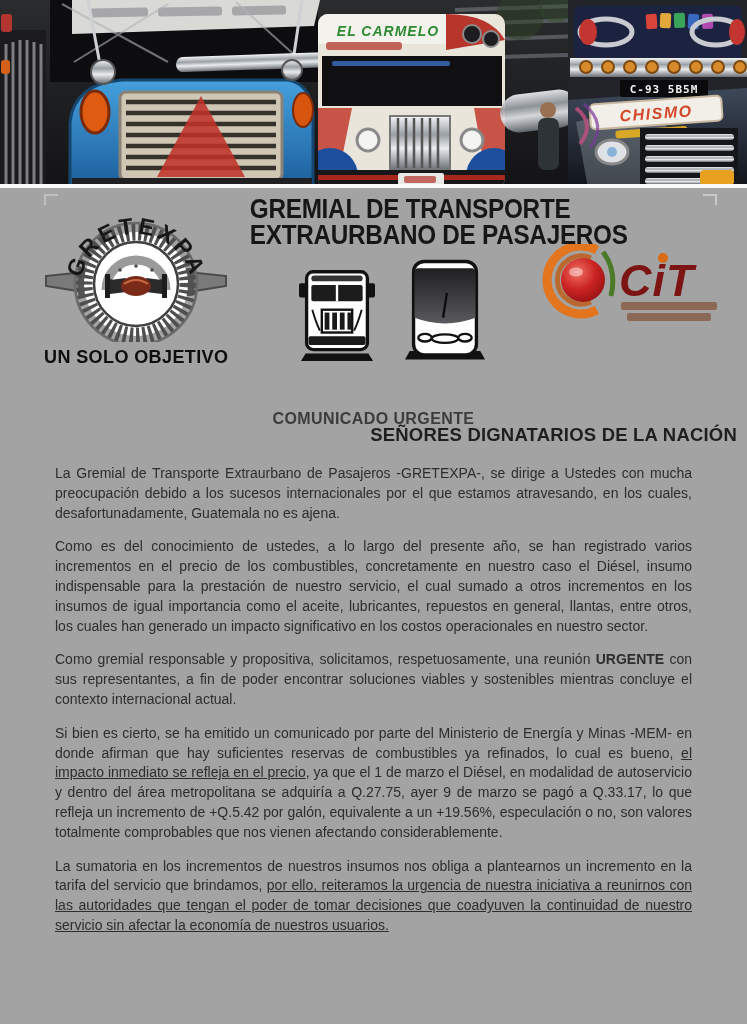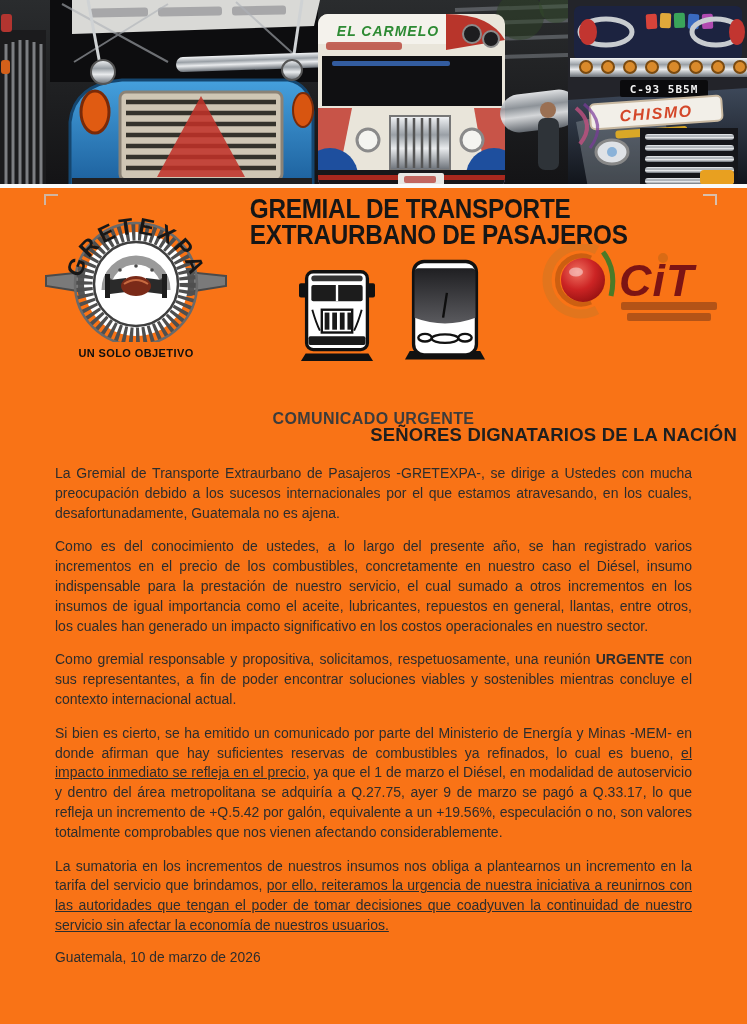"EL CARMELO" .page { background: #f97316 -> #a3a3a3 }
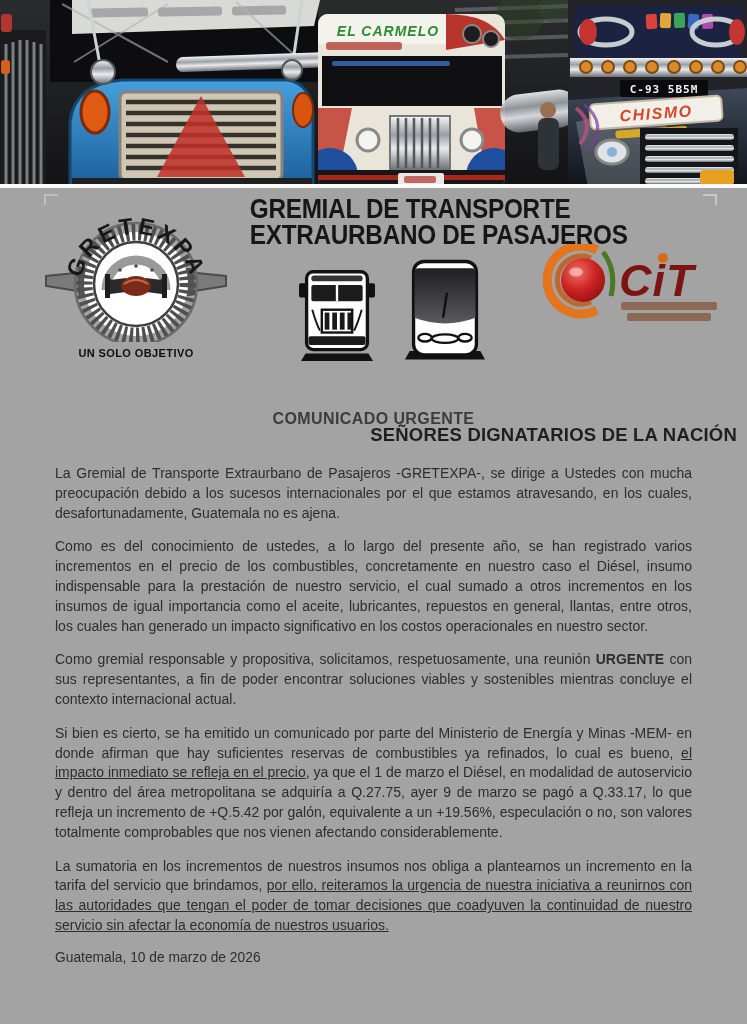"UN SOLO OBJETIVO" .gretexpa .motto { font-size: 11px -> 18px }
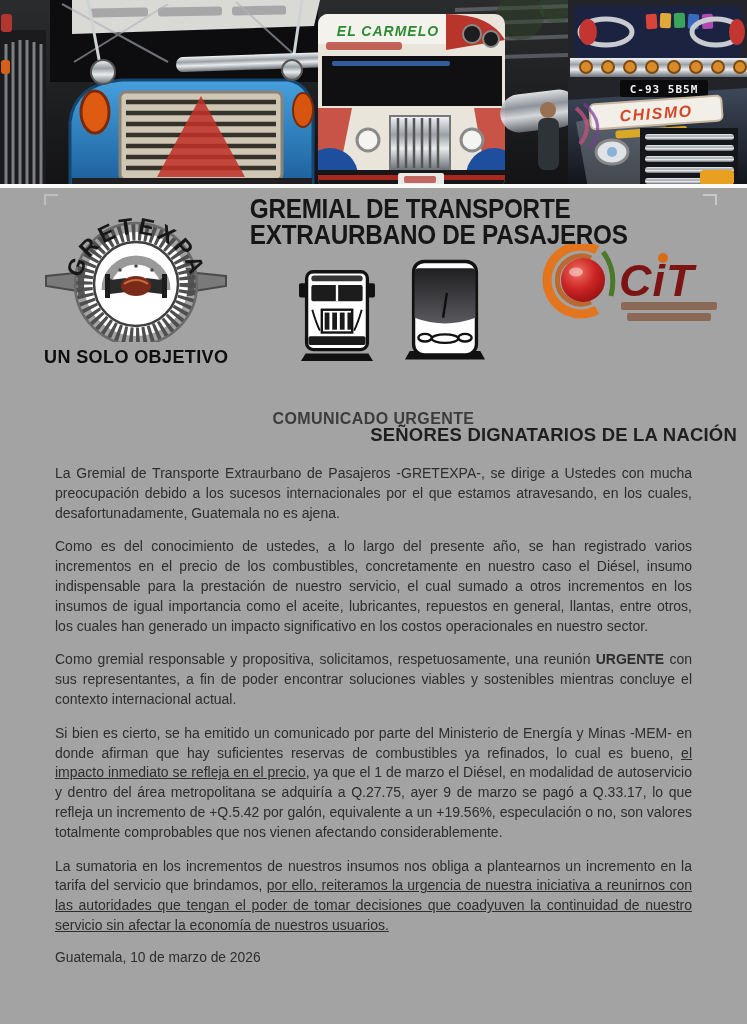"Guatemala, 10 de marzo de" div.closing { html: <div>Guatemala, 10 de marzo de 2026</div> -> none }
